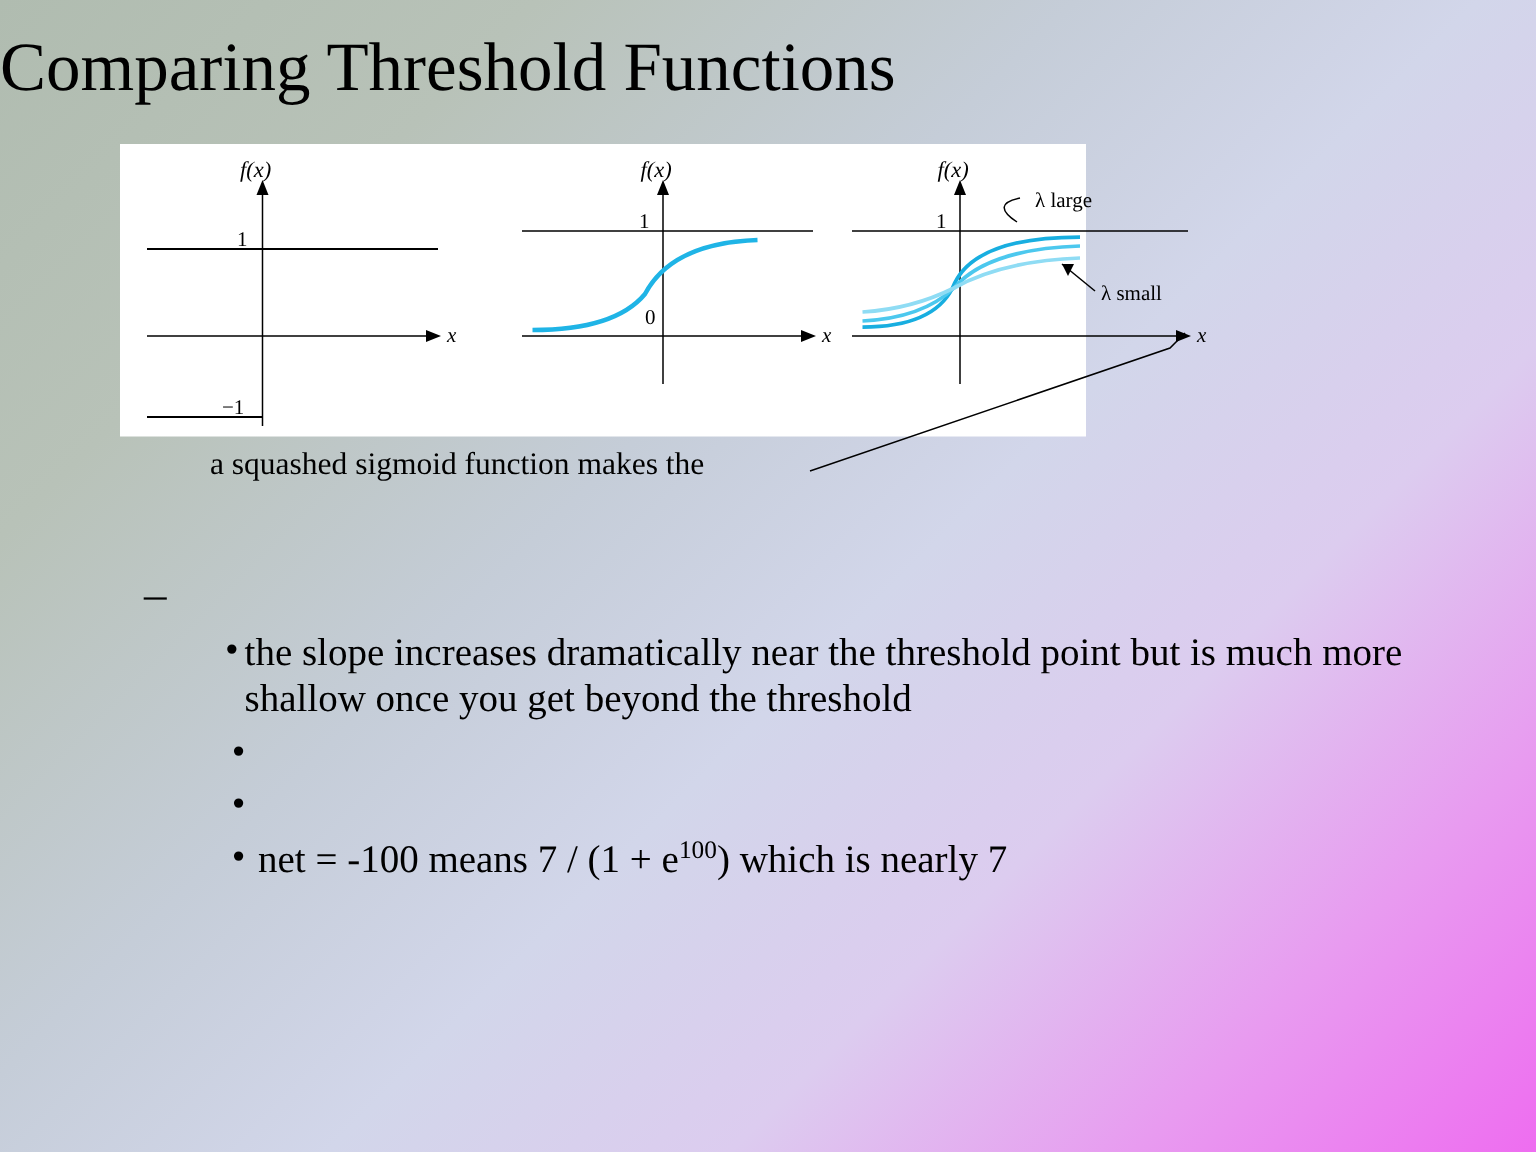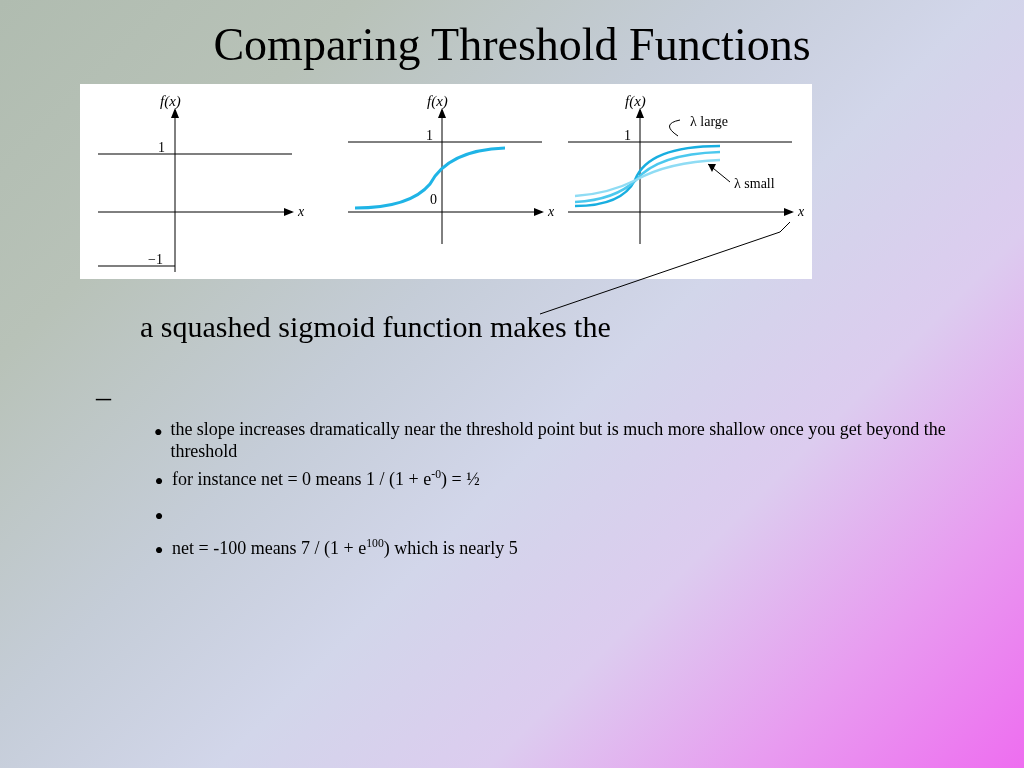"Comparing Threshold Functions" .title { text-align: center -> left }
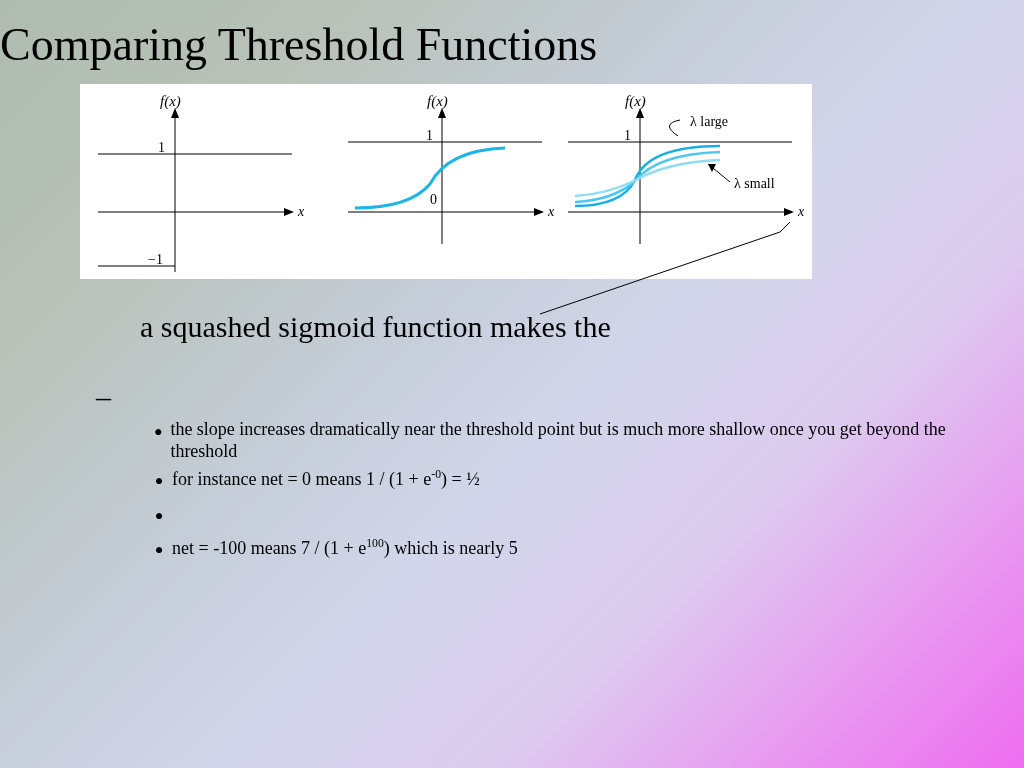"f(x)" .charts { top: 84px -> 96px; width: 732px -> 644px }
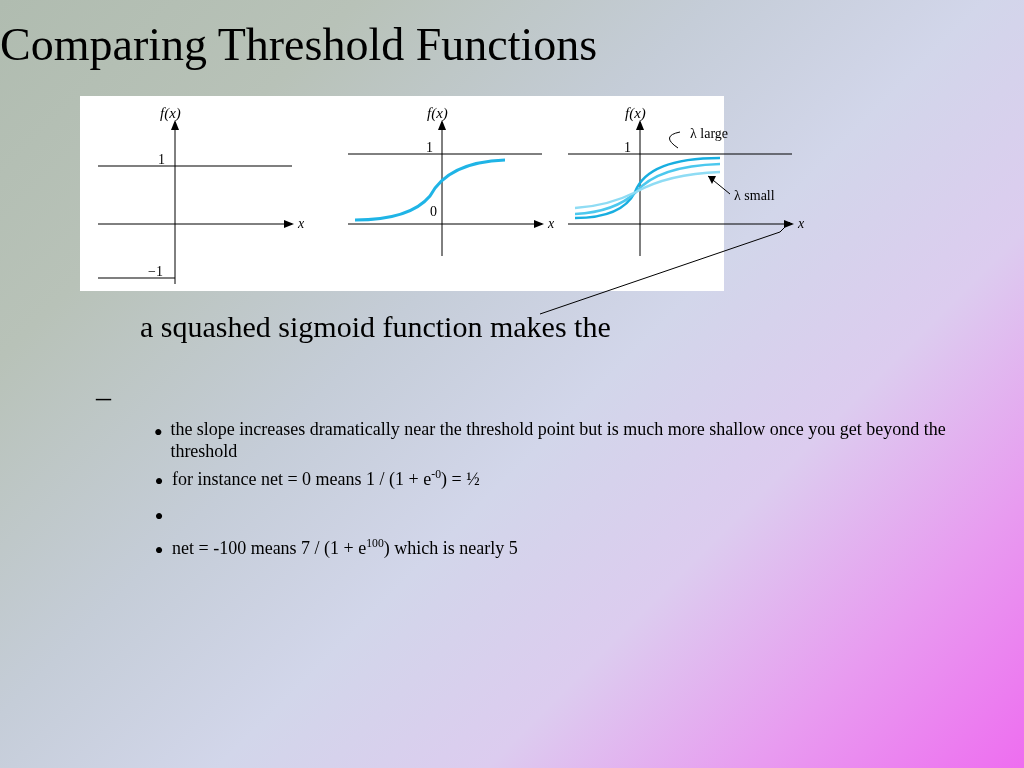"a squashed sigmoid function makes" .caption { font-size: 30px -> 21px; top: 308px -> 296px }
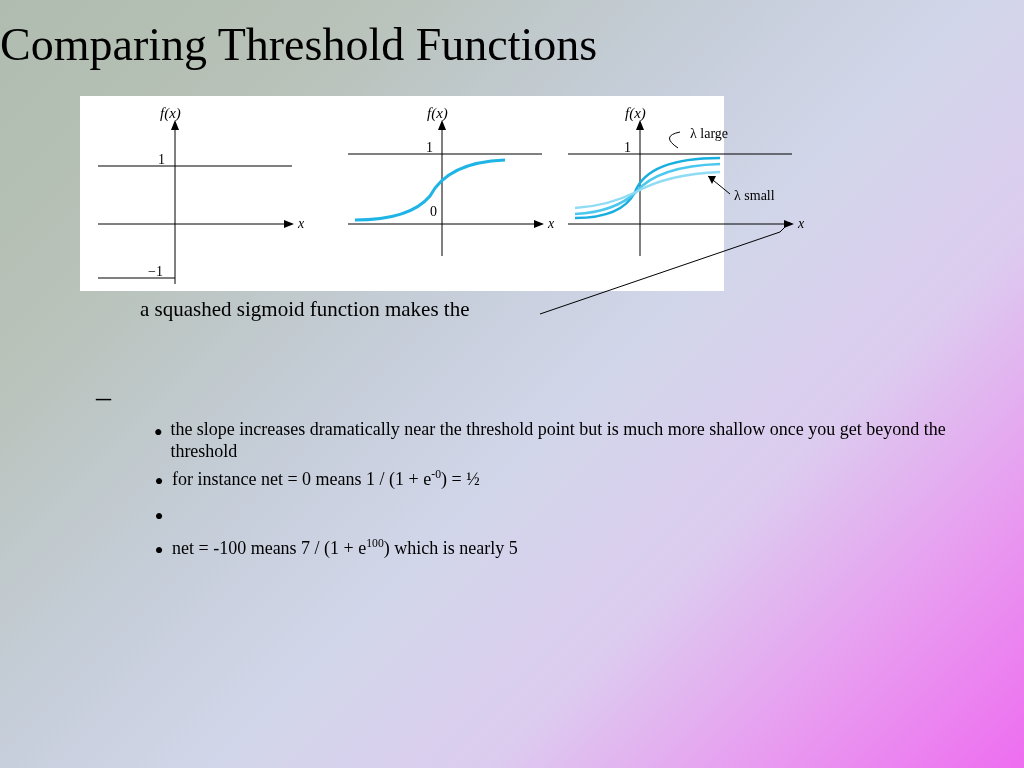"the slope increases dramatically near" .lvl2 .txt { font-size: 18px -> 26px }
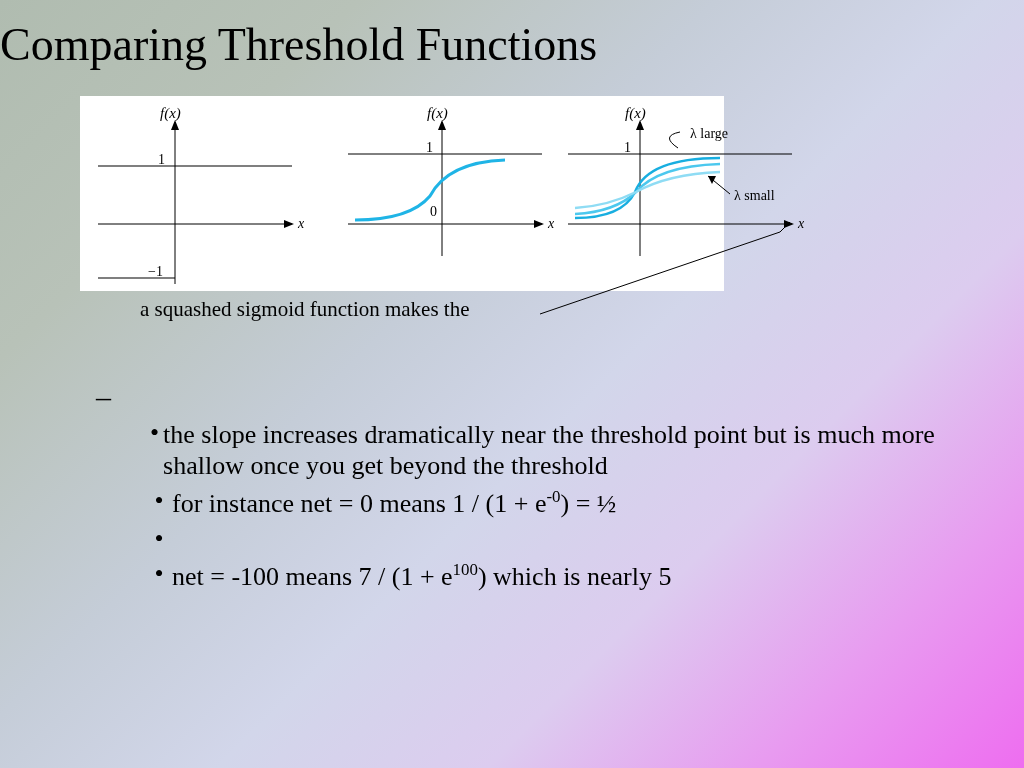"for instance net = 0" div.txt { html: <div><span>for instance net = 0 means 1 / (1 + e</span><sup>-0</sup><span>) = ½</span></div> -> none }
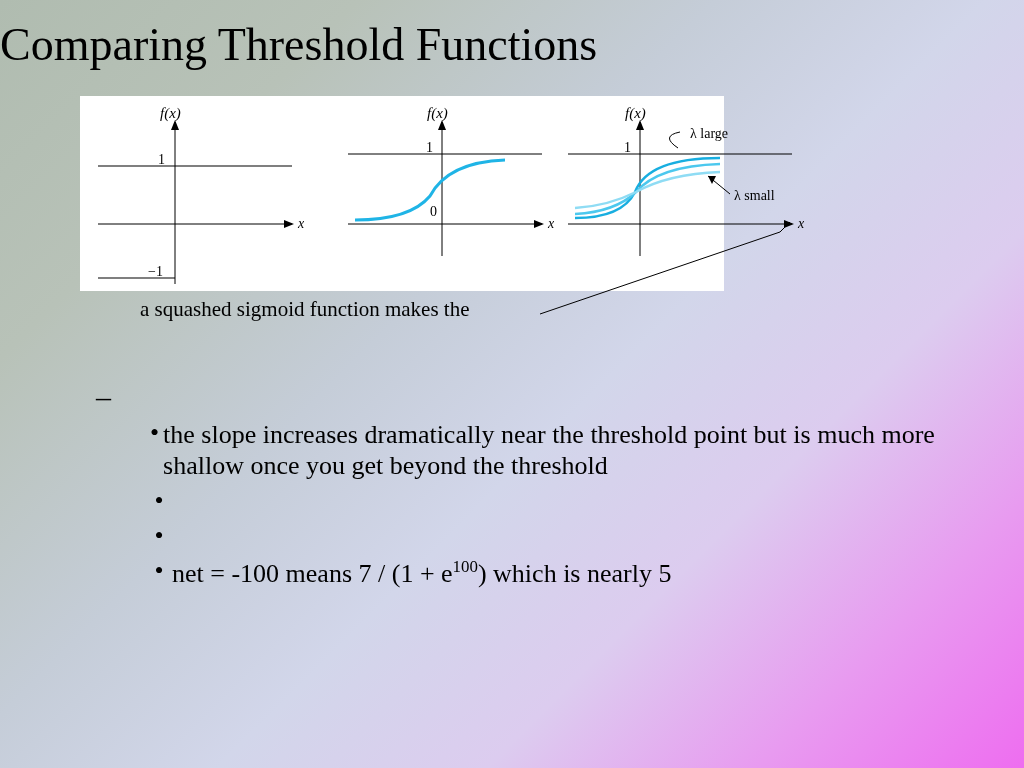") which is nearly 5" span { text: 5 -> 7 }
